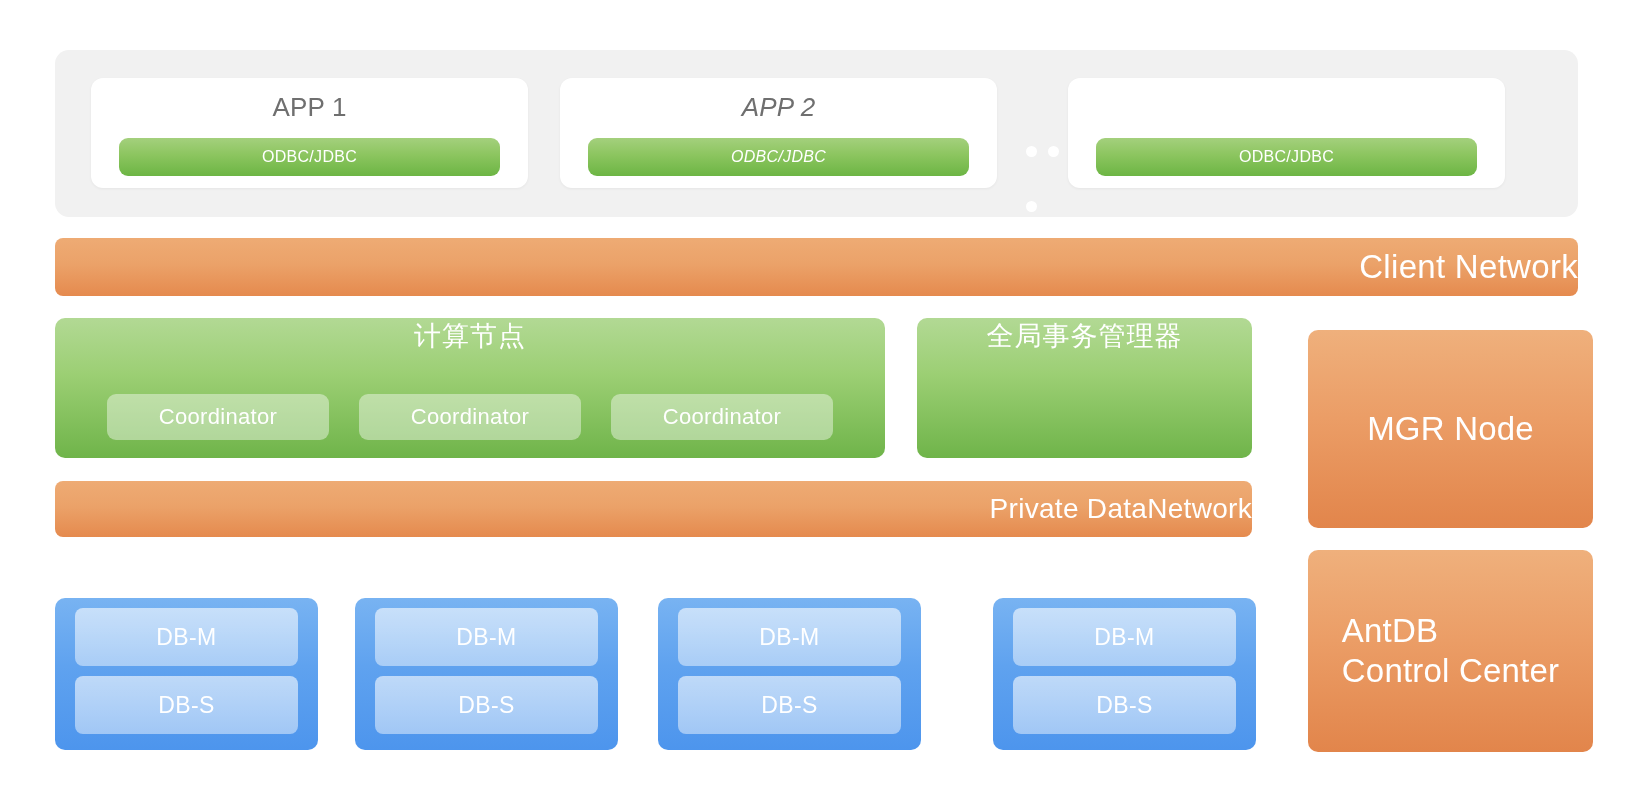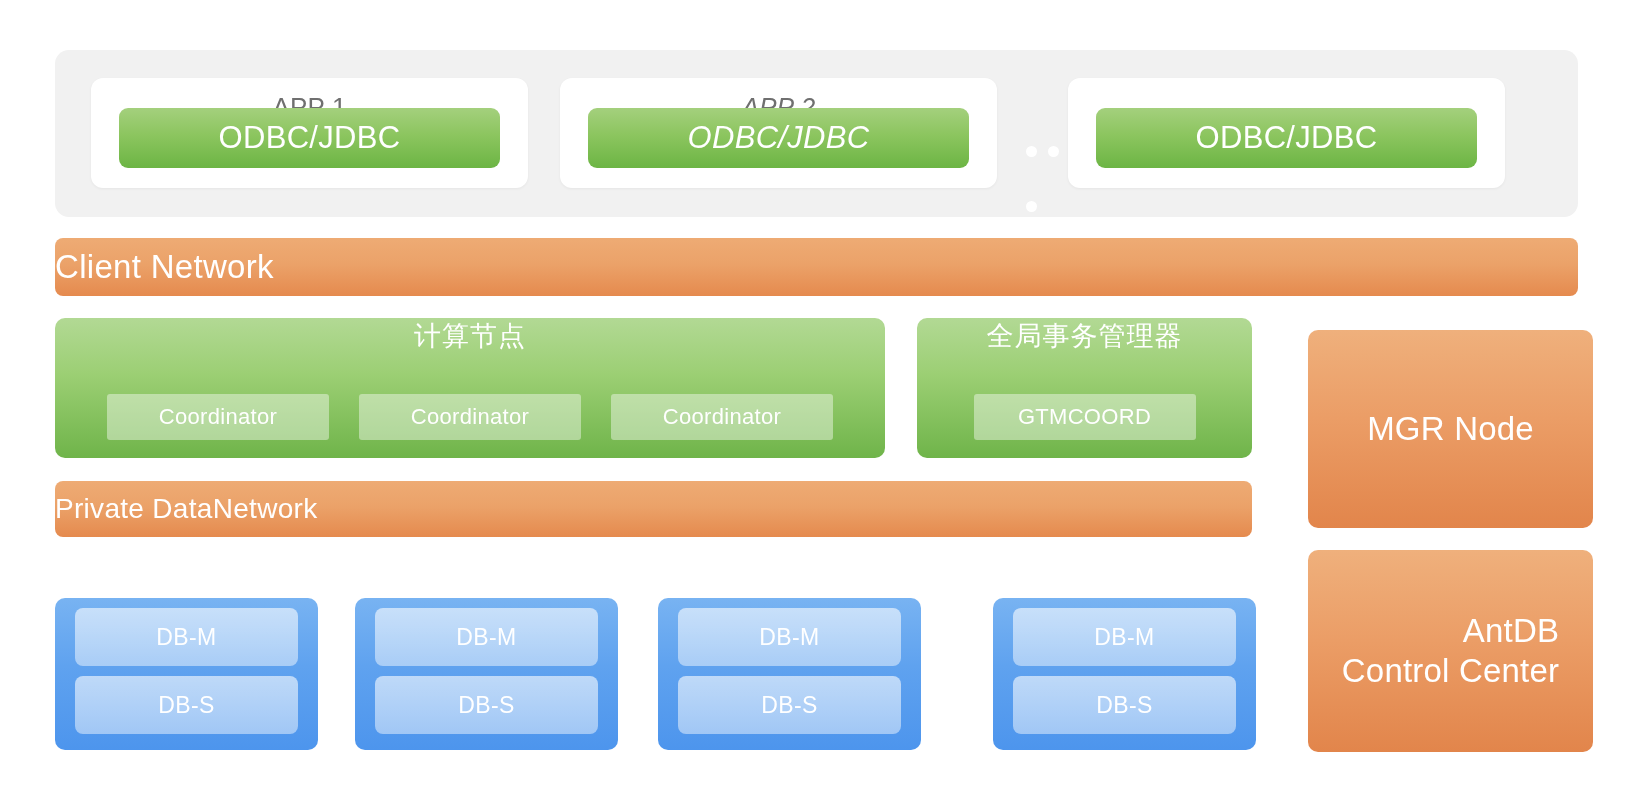"ODBC/JDBC" .odbc-pill { bottom: 20px -> 12px; font-size: 31px -> 16px; height: 60px -> 38px }
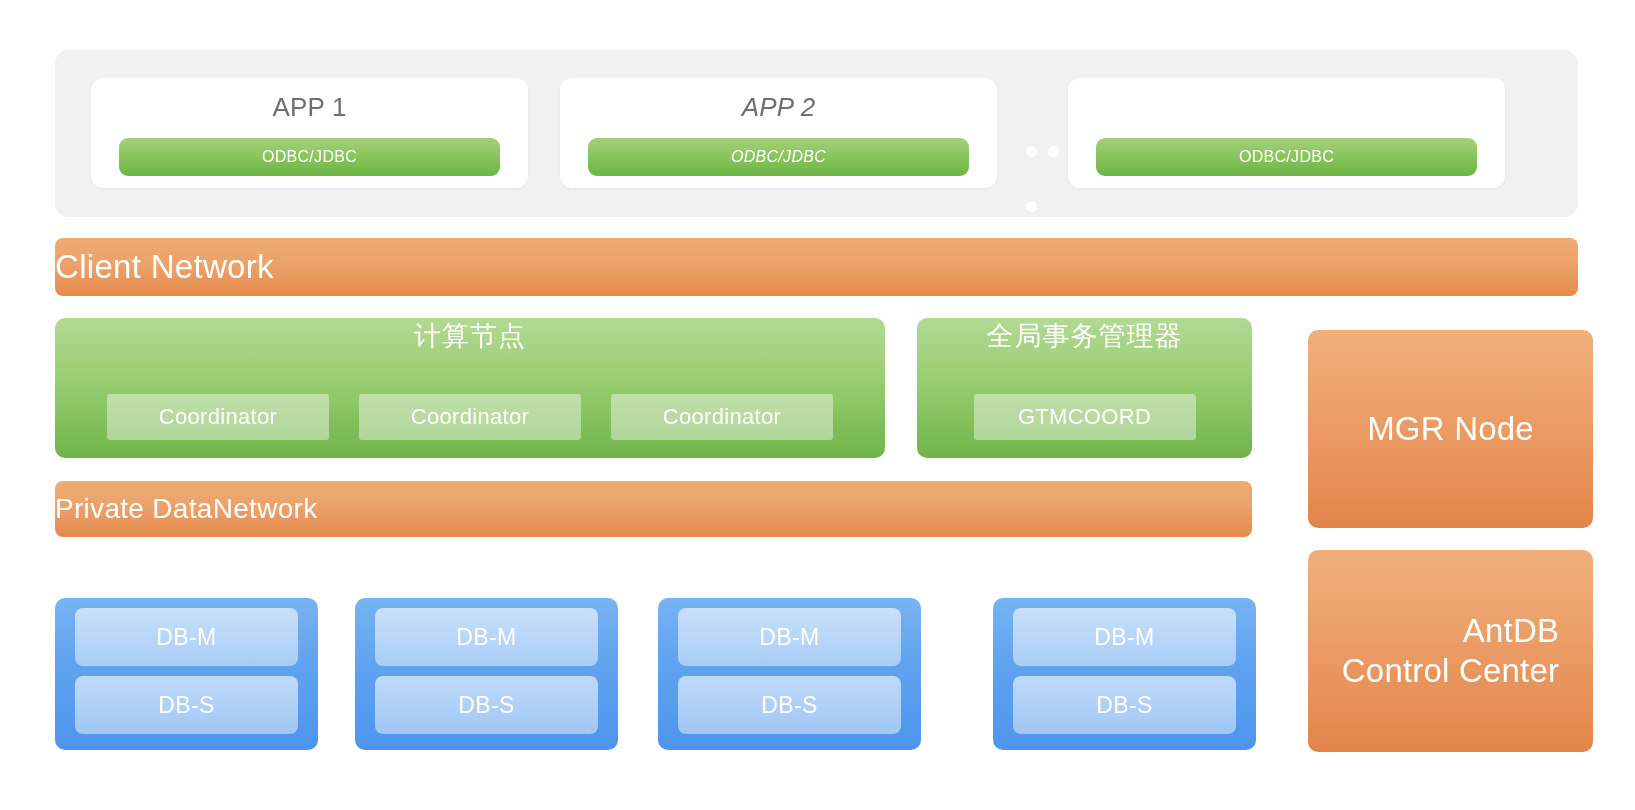"Client Network" .net-bar { justify-content: flex-start -> flex-end }
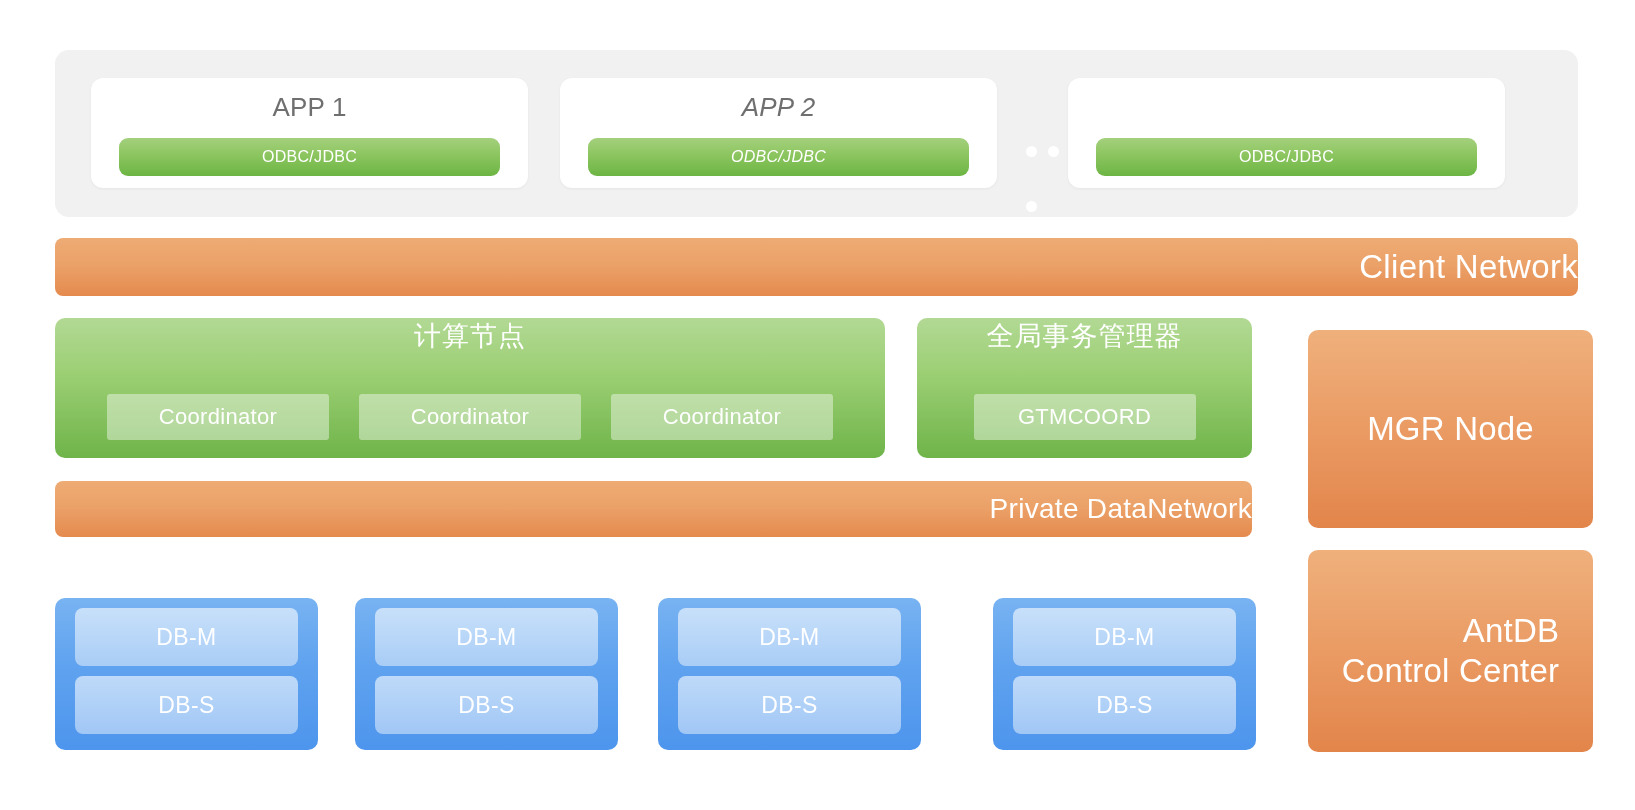"Coordinator" .sub-chip { border-radius: 3px -> 9px }
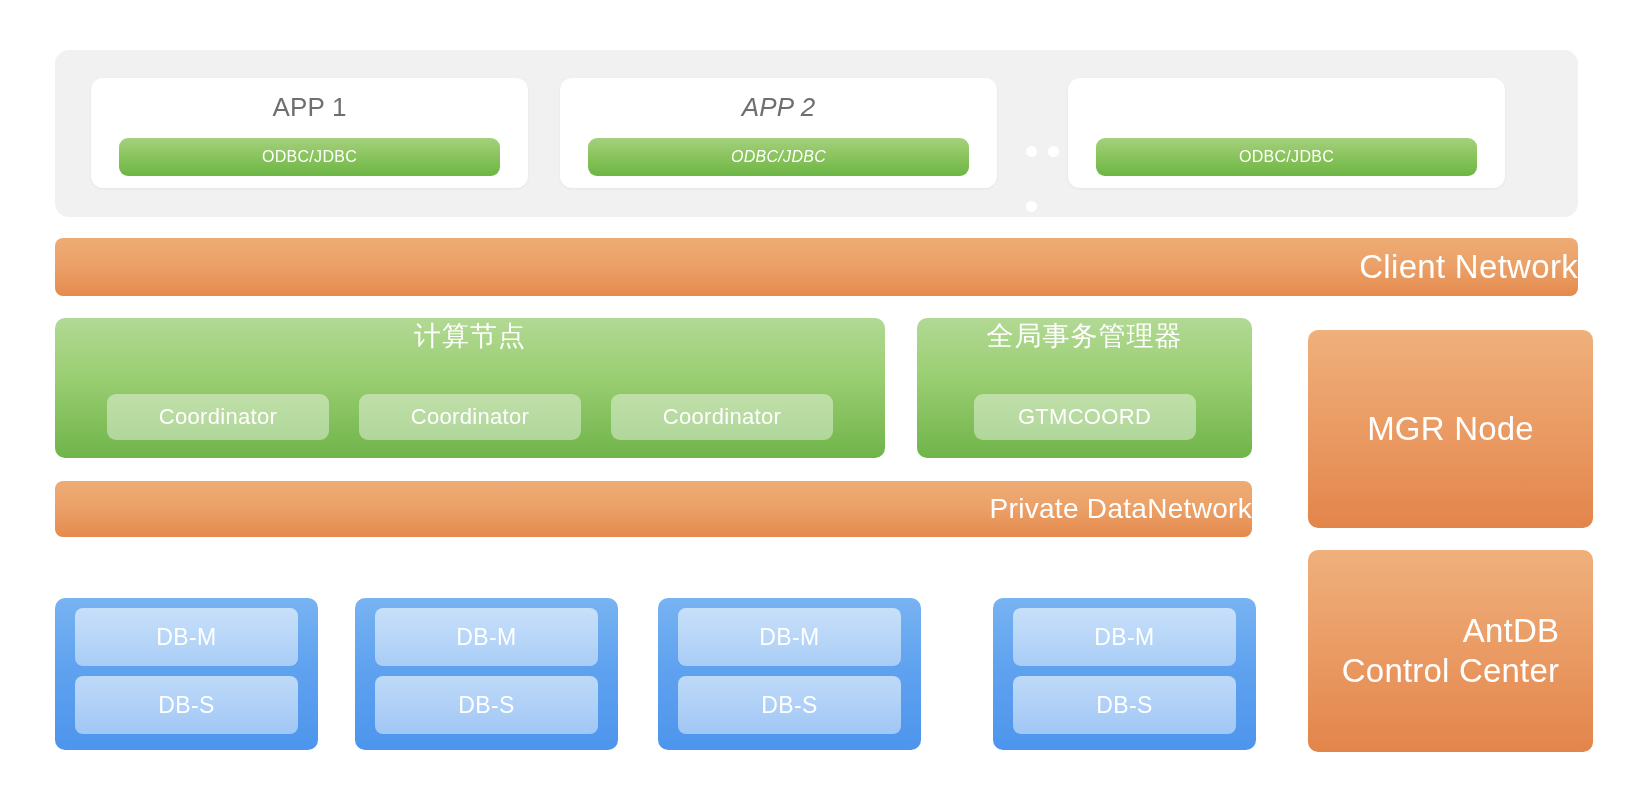"GTMCOORD" div.sub-row { html: <div> <div>GTMCOORD</div> </div> -> none }
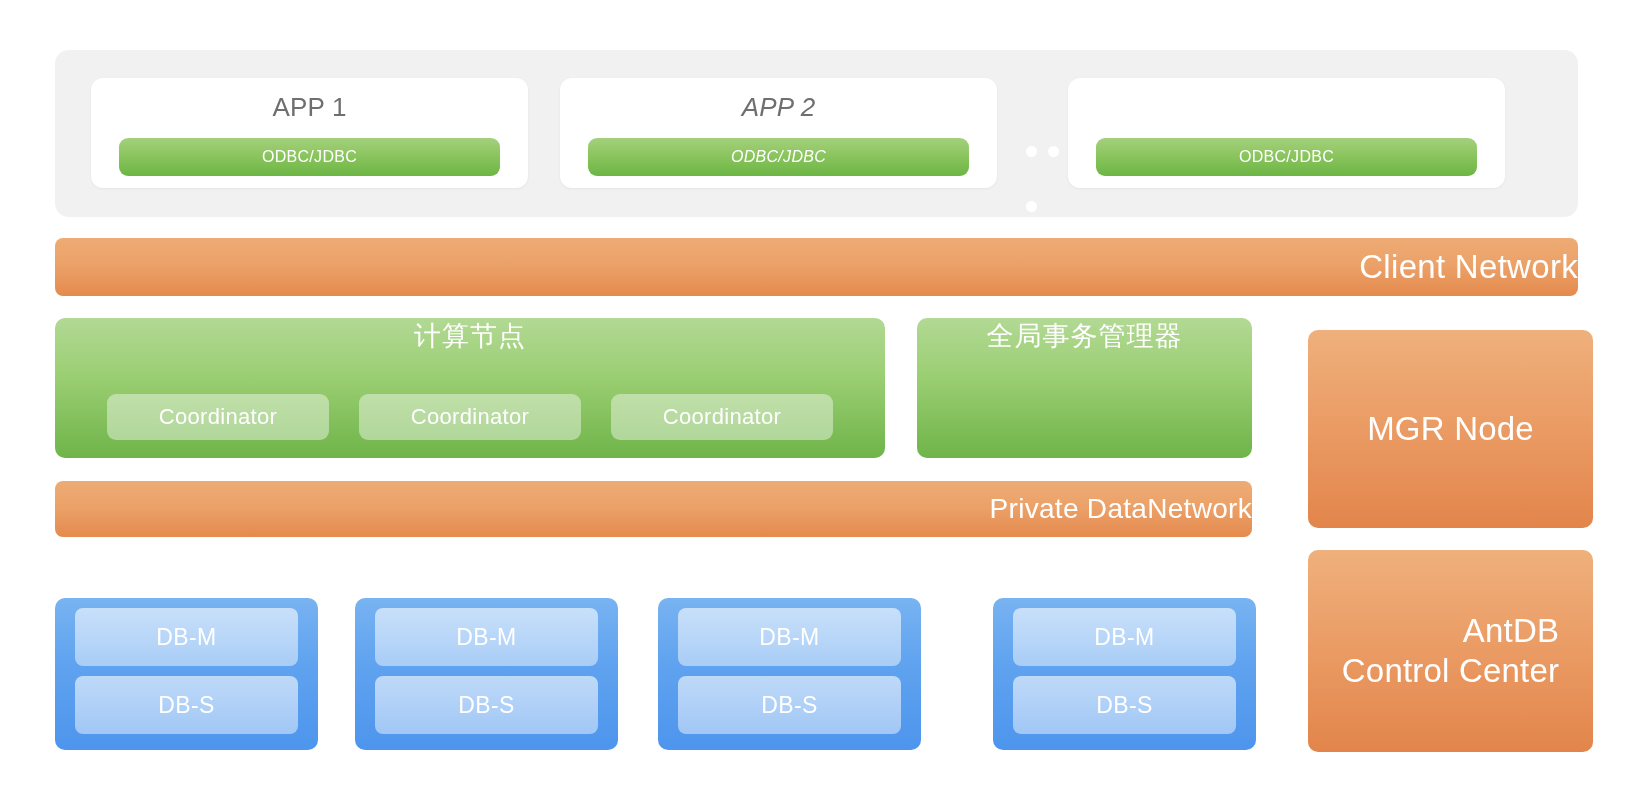"MGR Node" .side-panel { text-align: right -> left }
